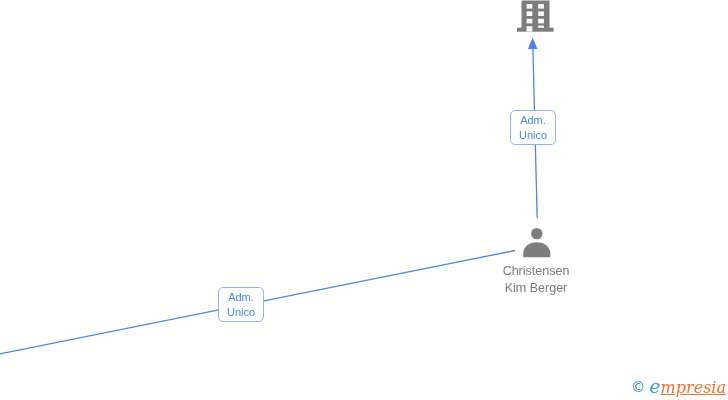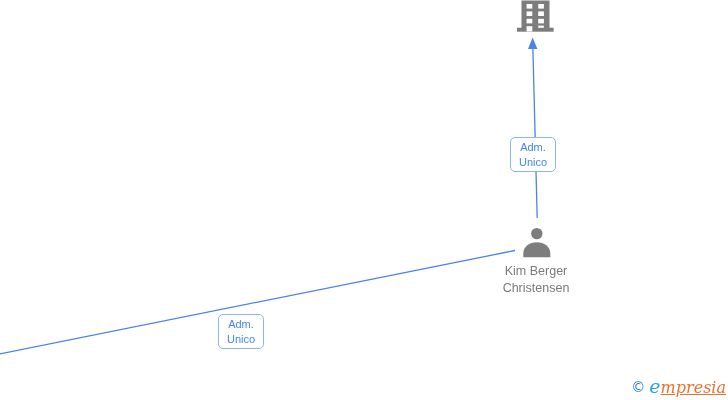"Adm." .edge-label { margin-top: 27px -> none }
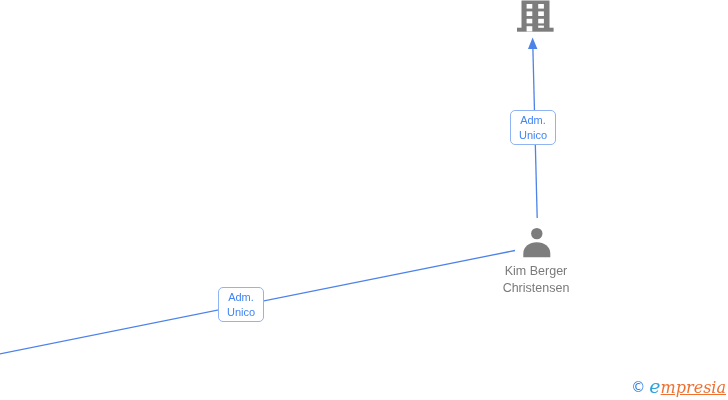"Kim Berger" div { order: before "Christensen" -> after "Christensen" }
